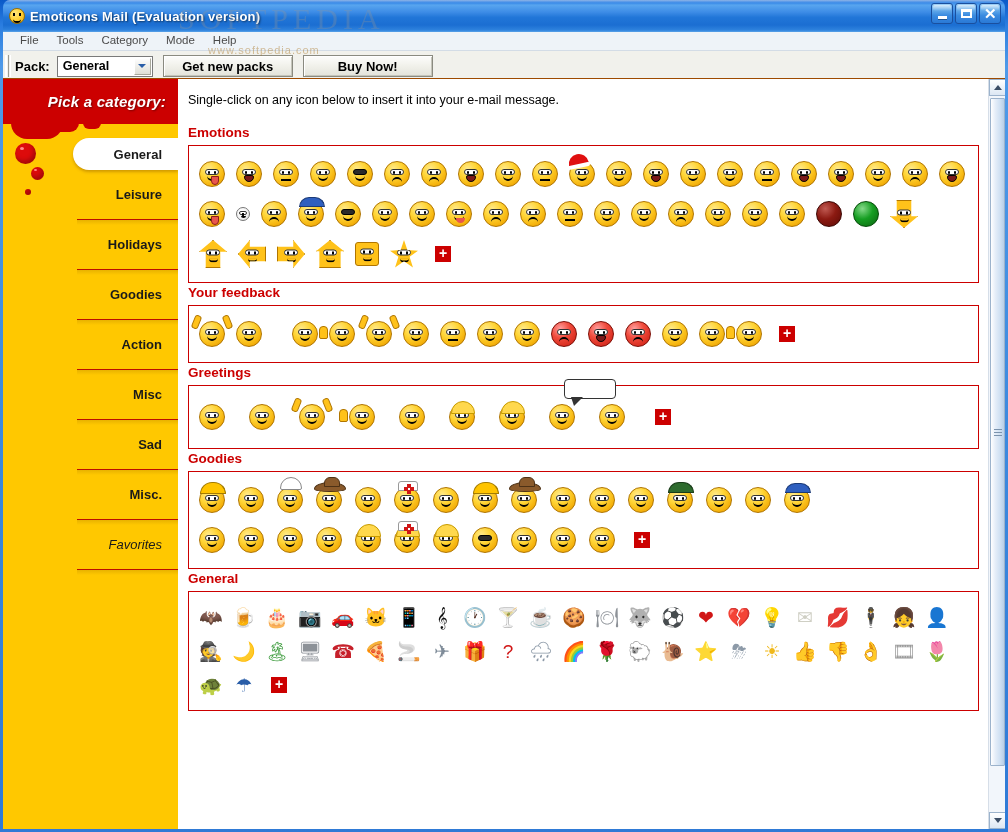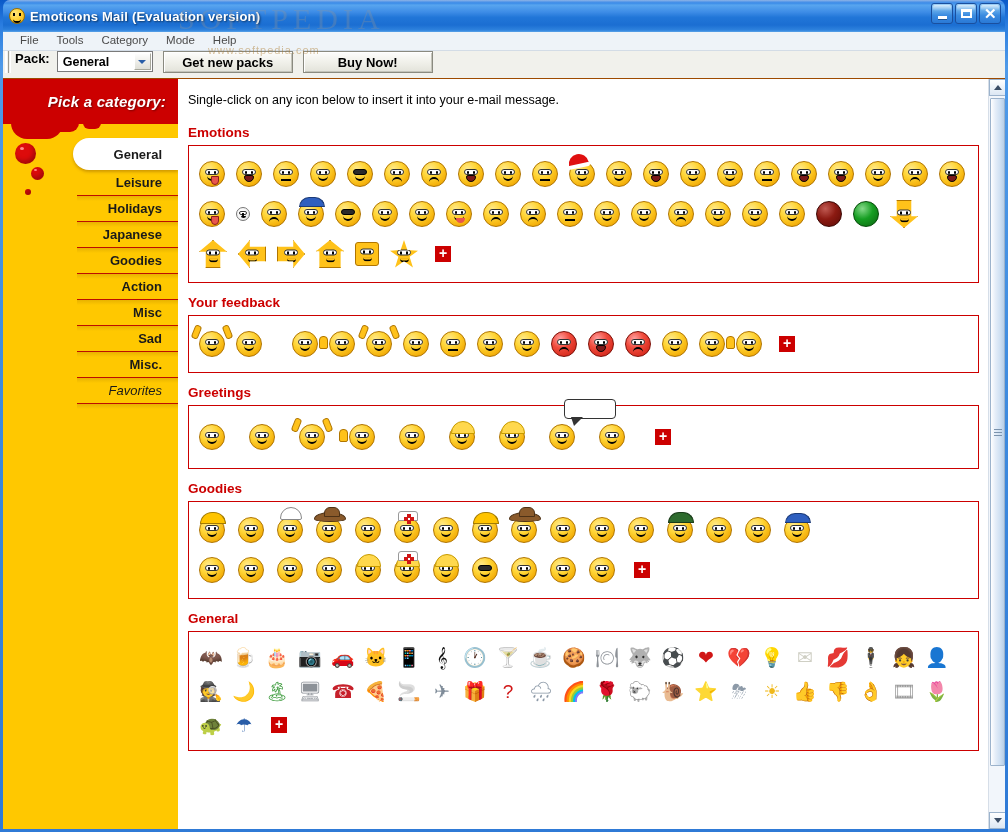"Pack:" #toolbar { align-items: none -> center }
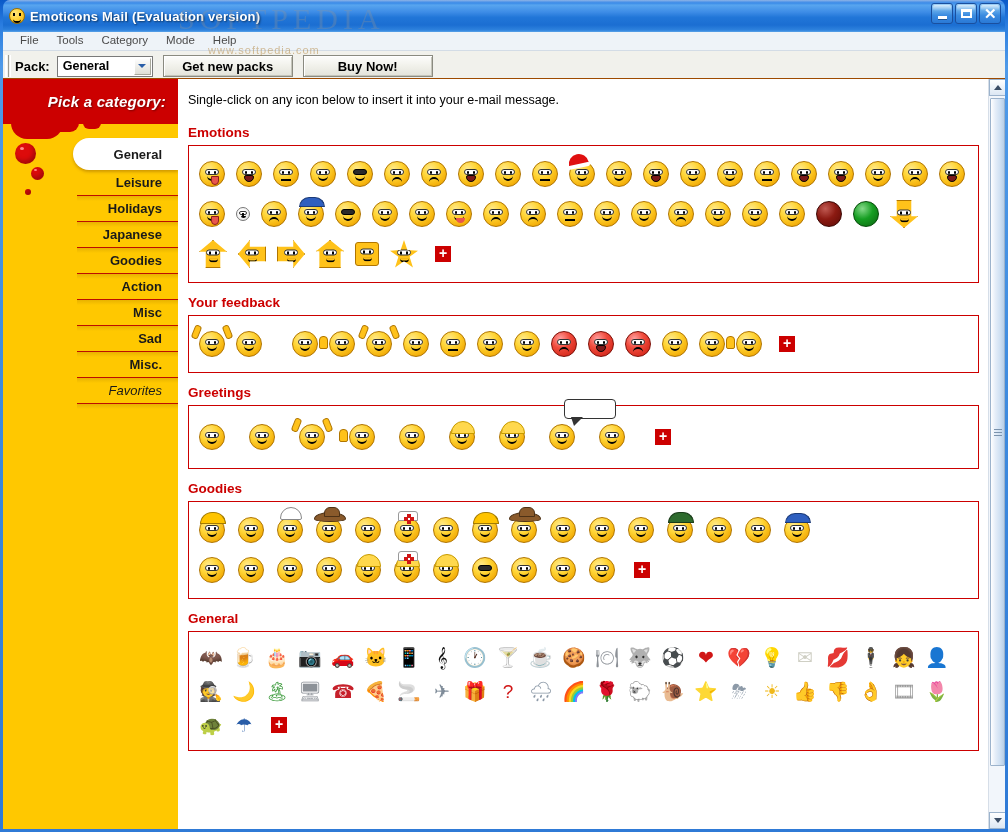"Emotions" .section { margin-bottom: 12px -> 2px }
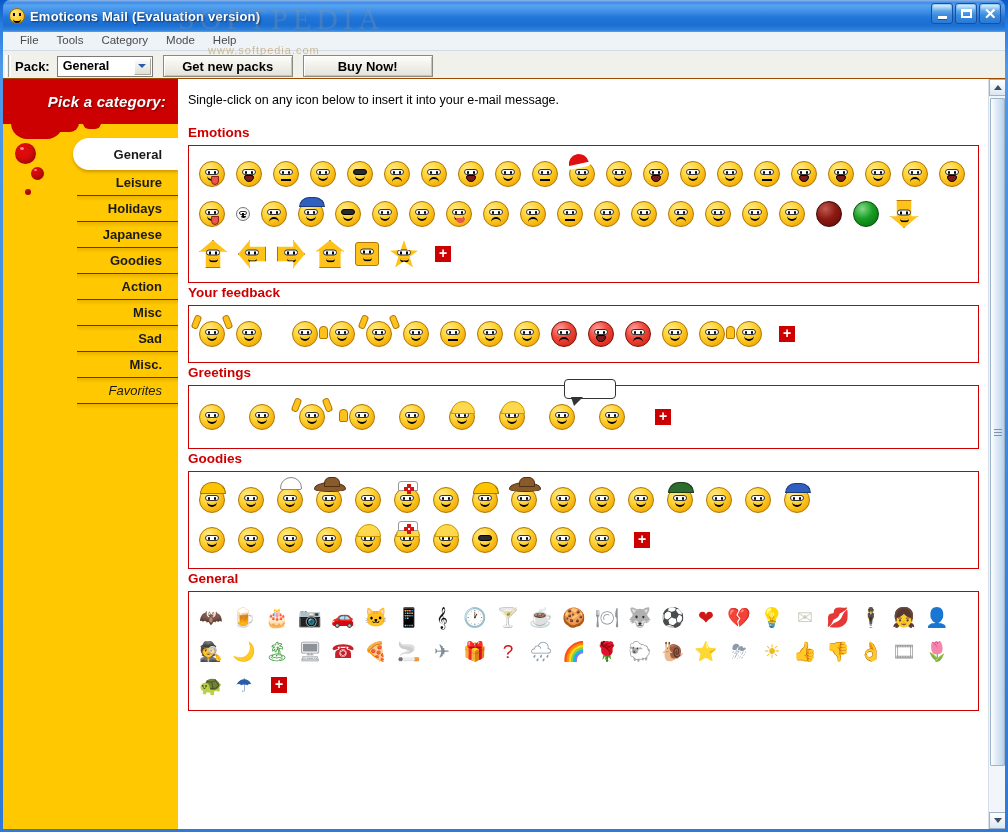"Leisure" .cat-item { height: 26px -> 50px }
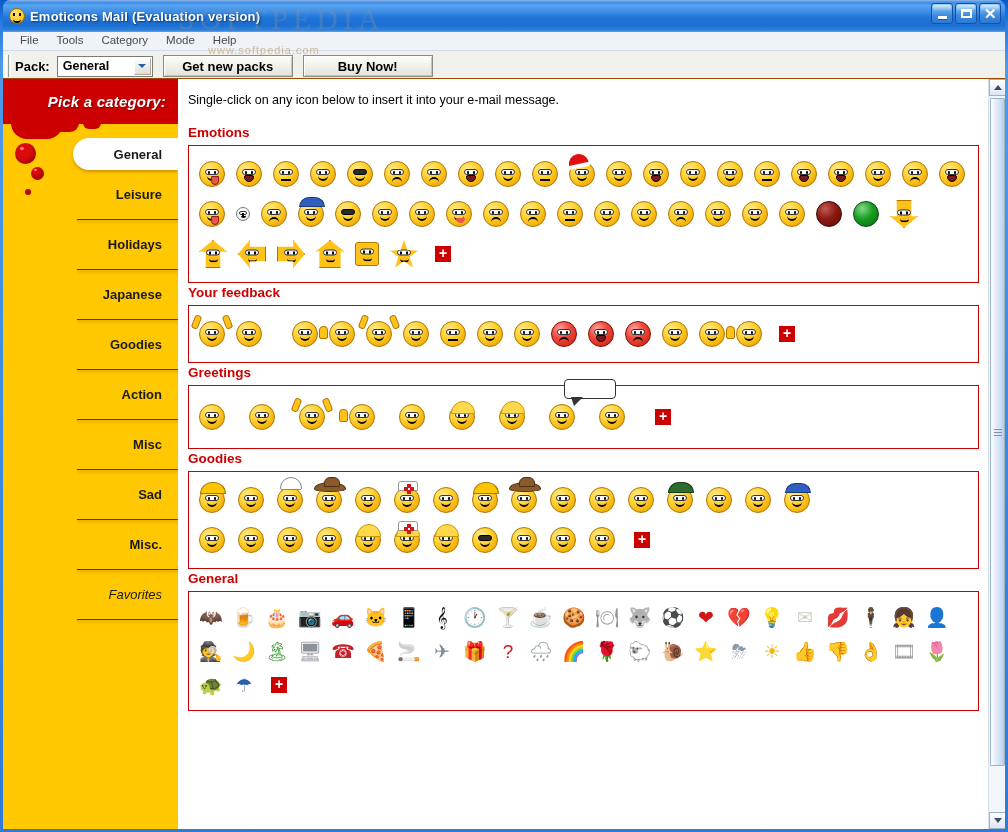"Japanese" div.cat-item { html: <div>Japanese</div> -> none }
